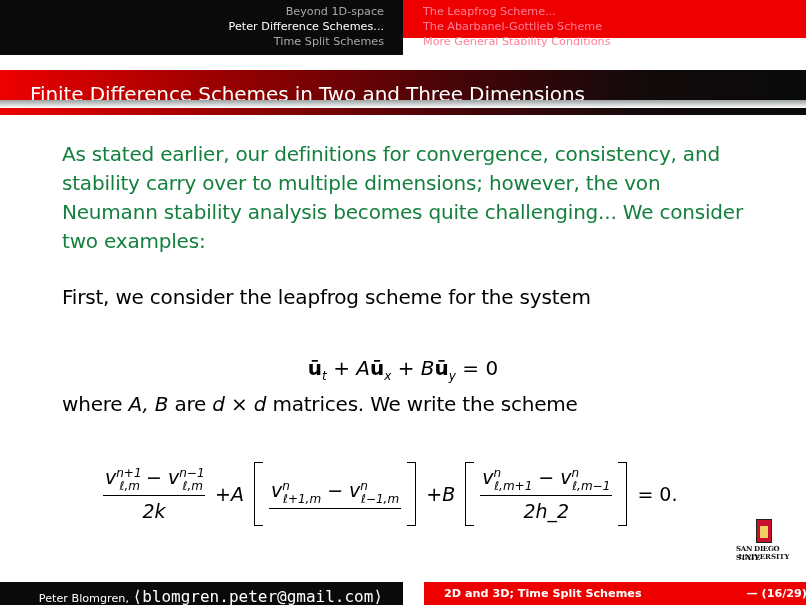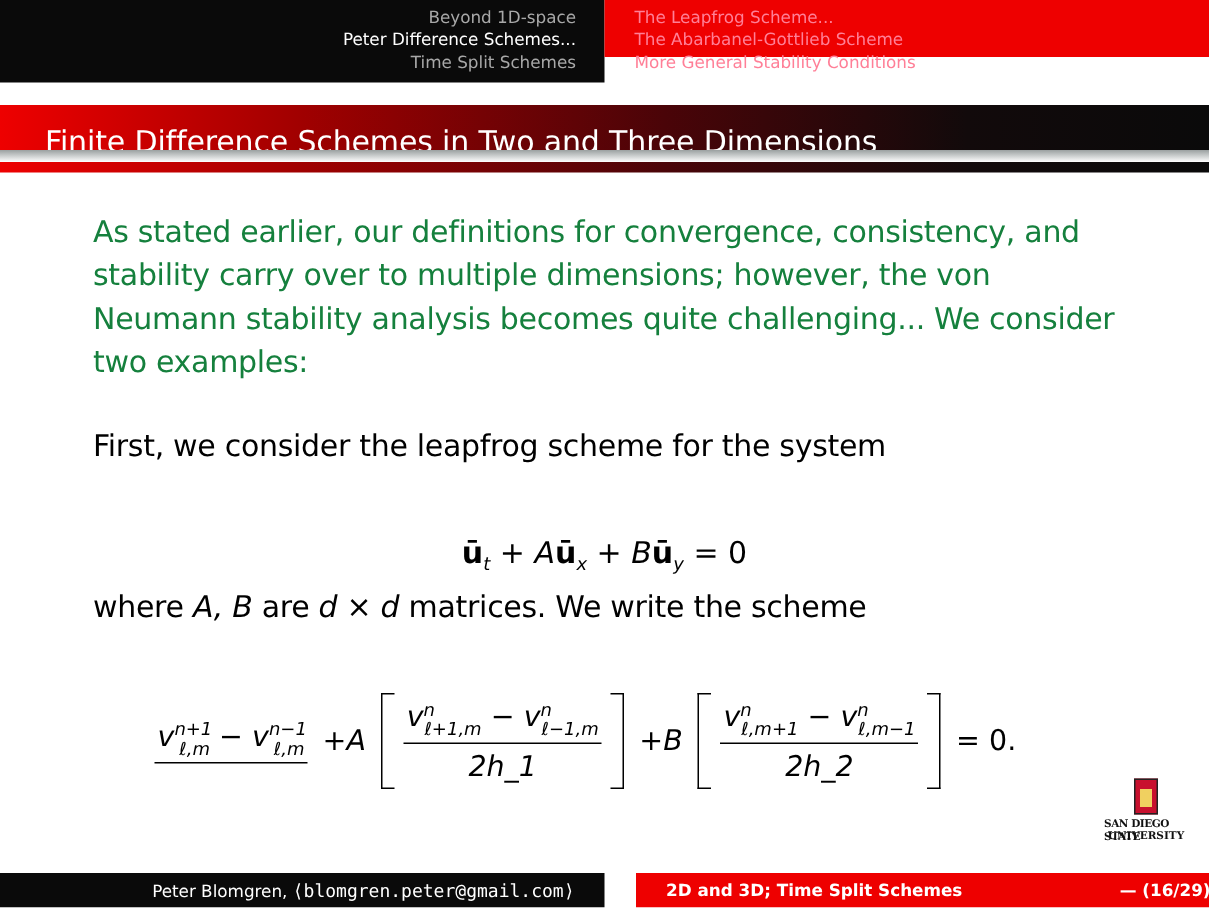"2k" span.den { html: none -> <span>2k</span> }
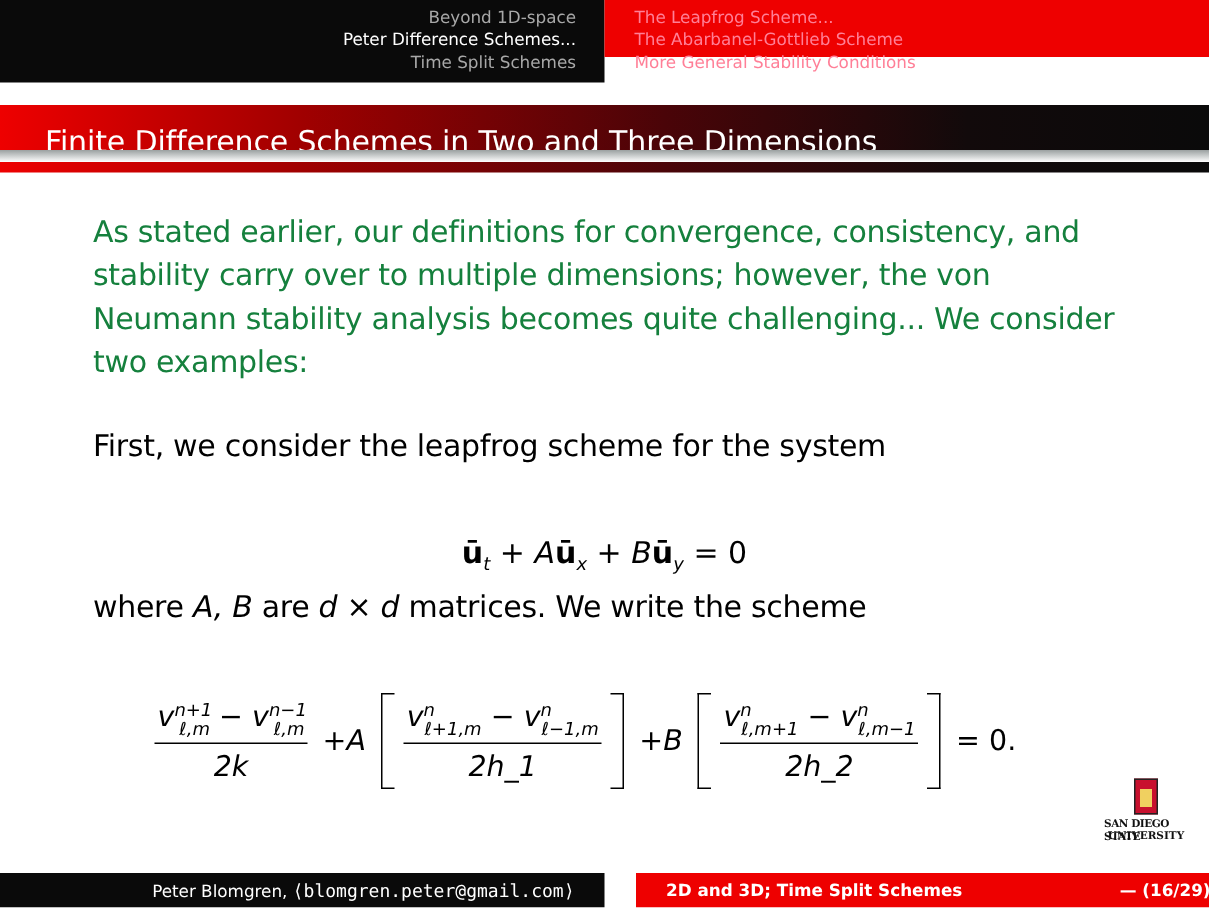"2h_1" span.den { html: <span>2h_1</span> -> none }
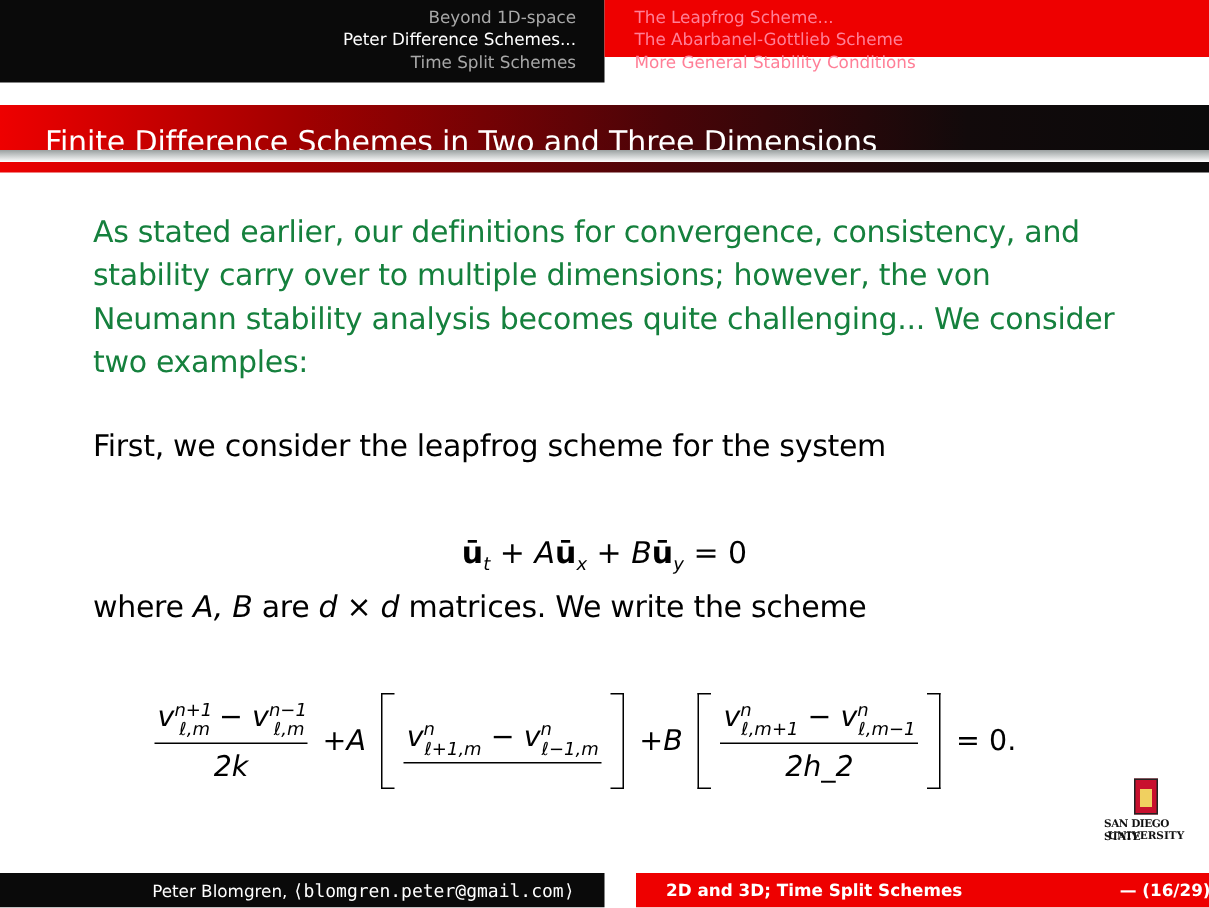"⟨blomgren.peter@gmail.com⟩" .footer .email { font-size: 12px -> 16px }
